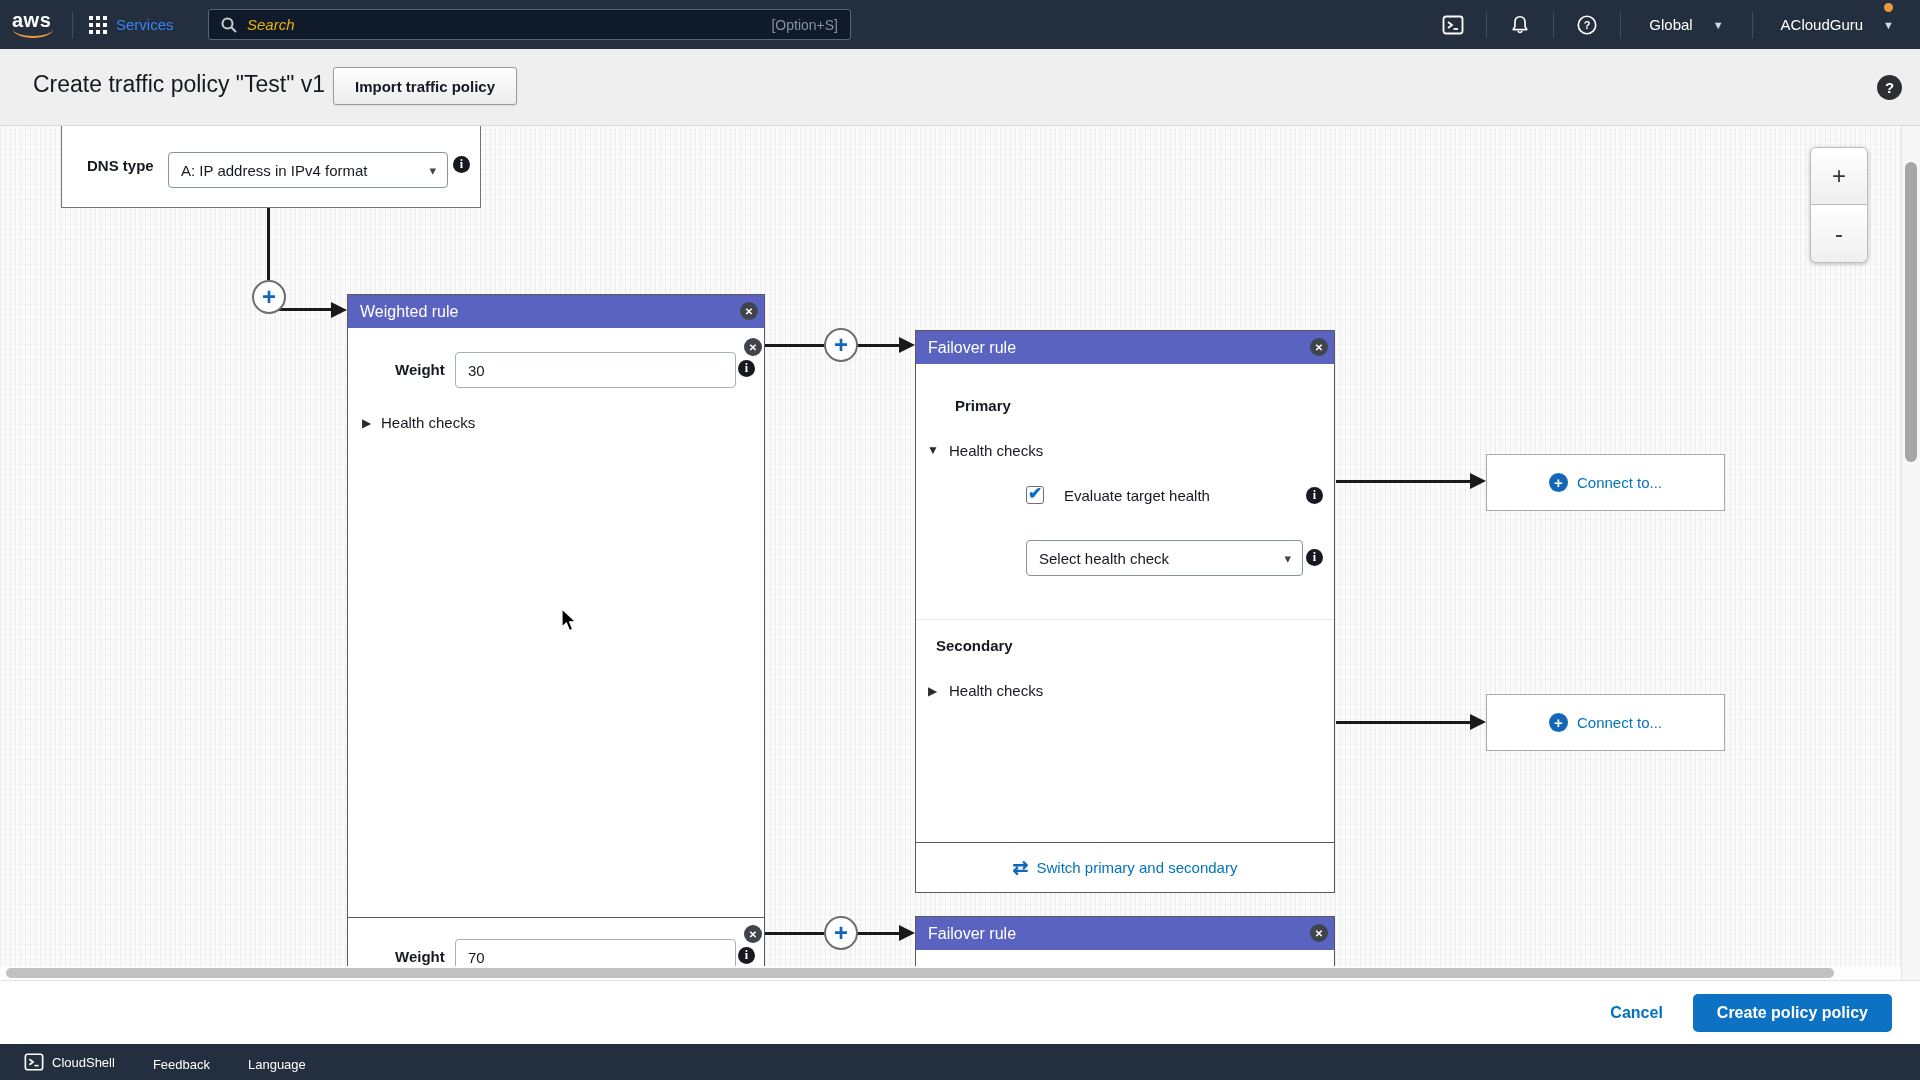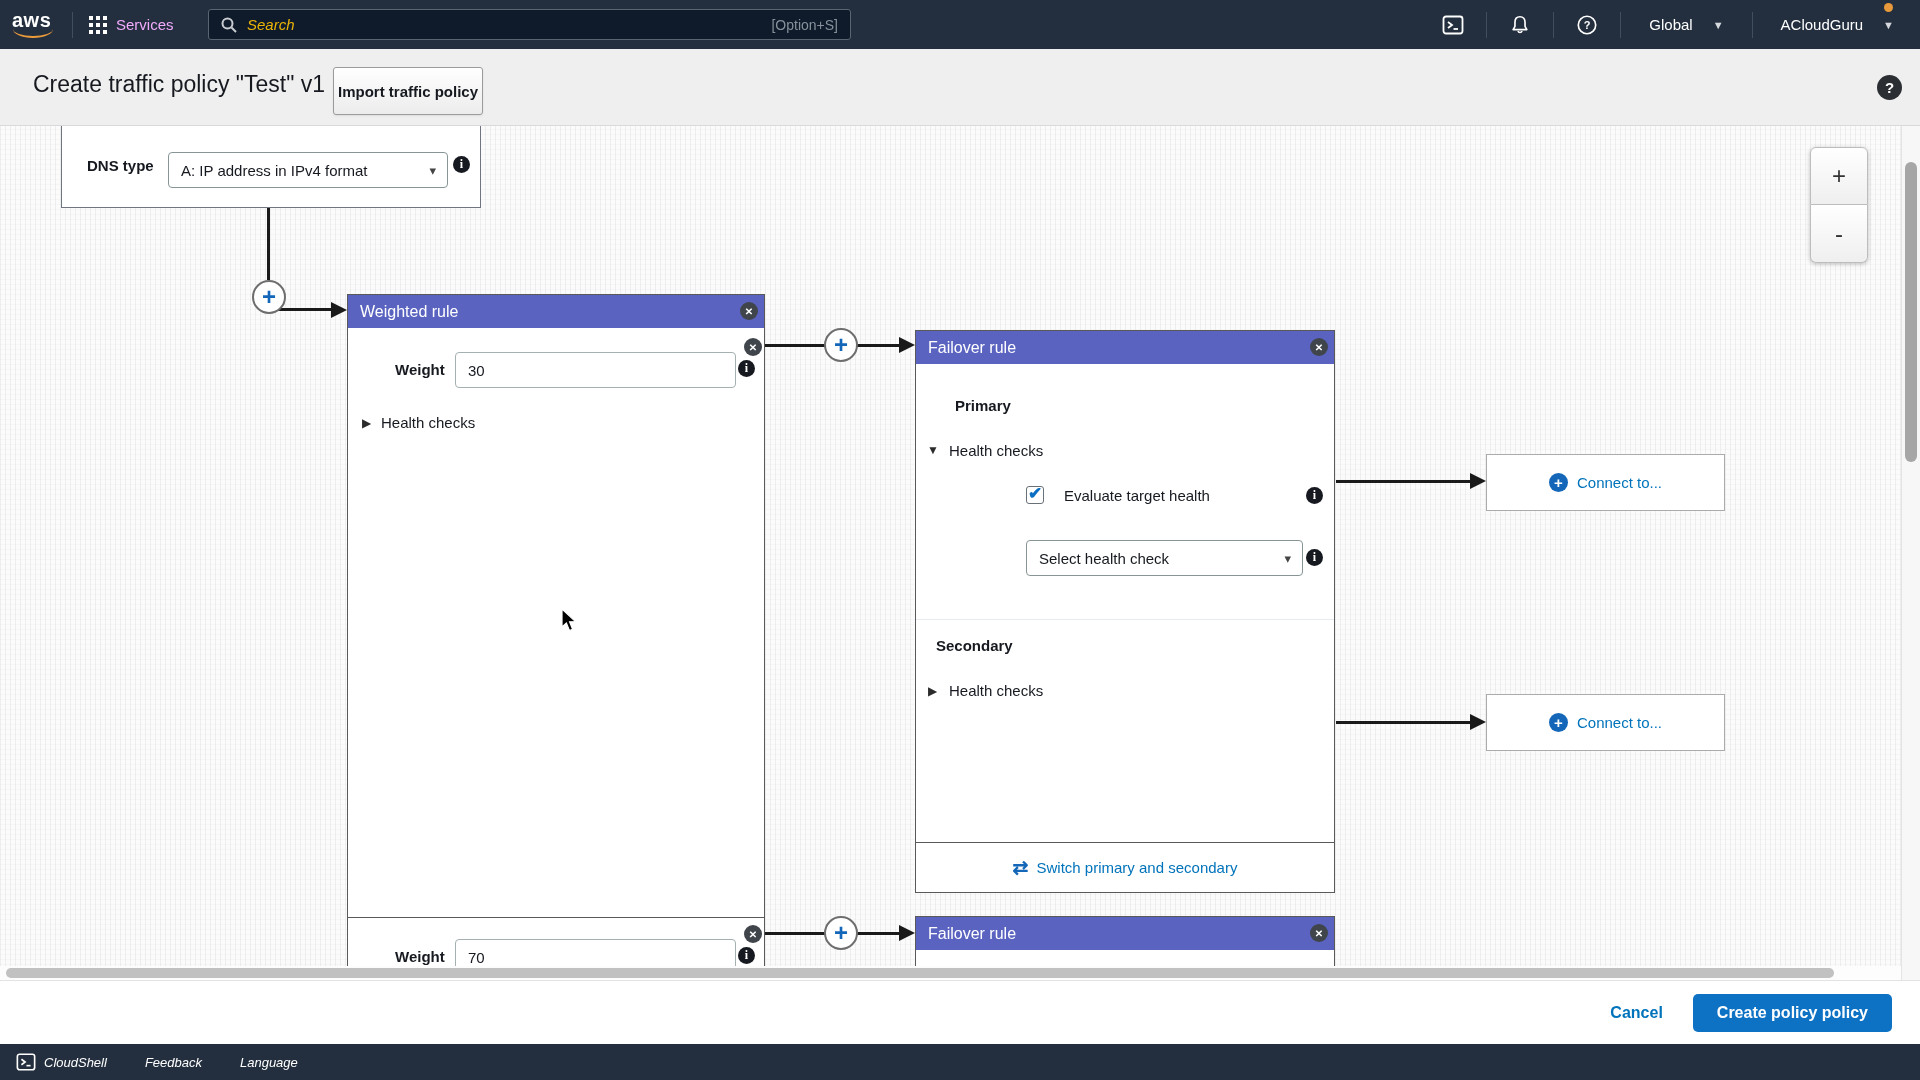"Services" .services { color: #f0abfc -> #3b82f6 }
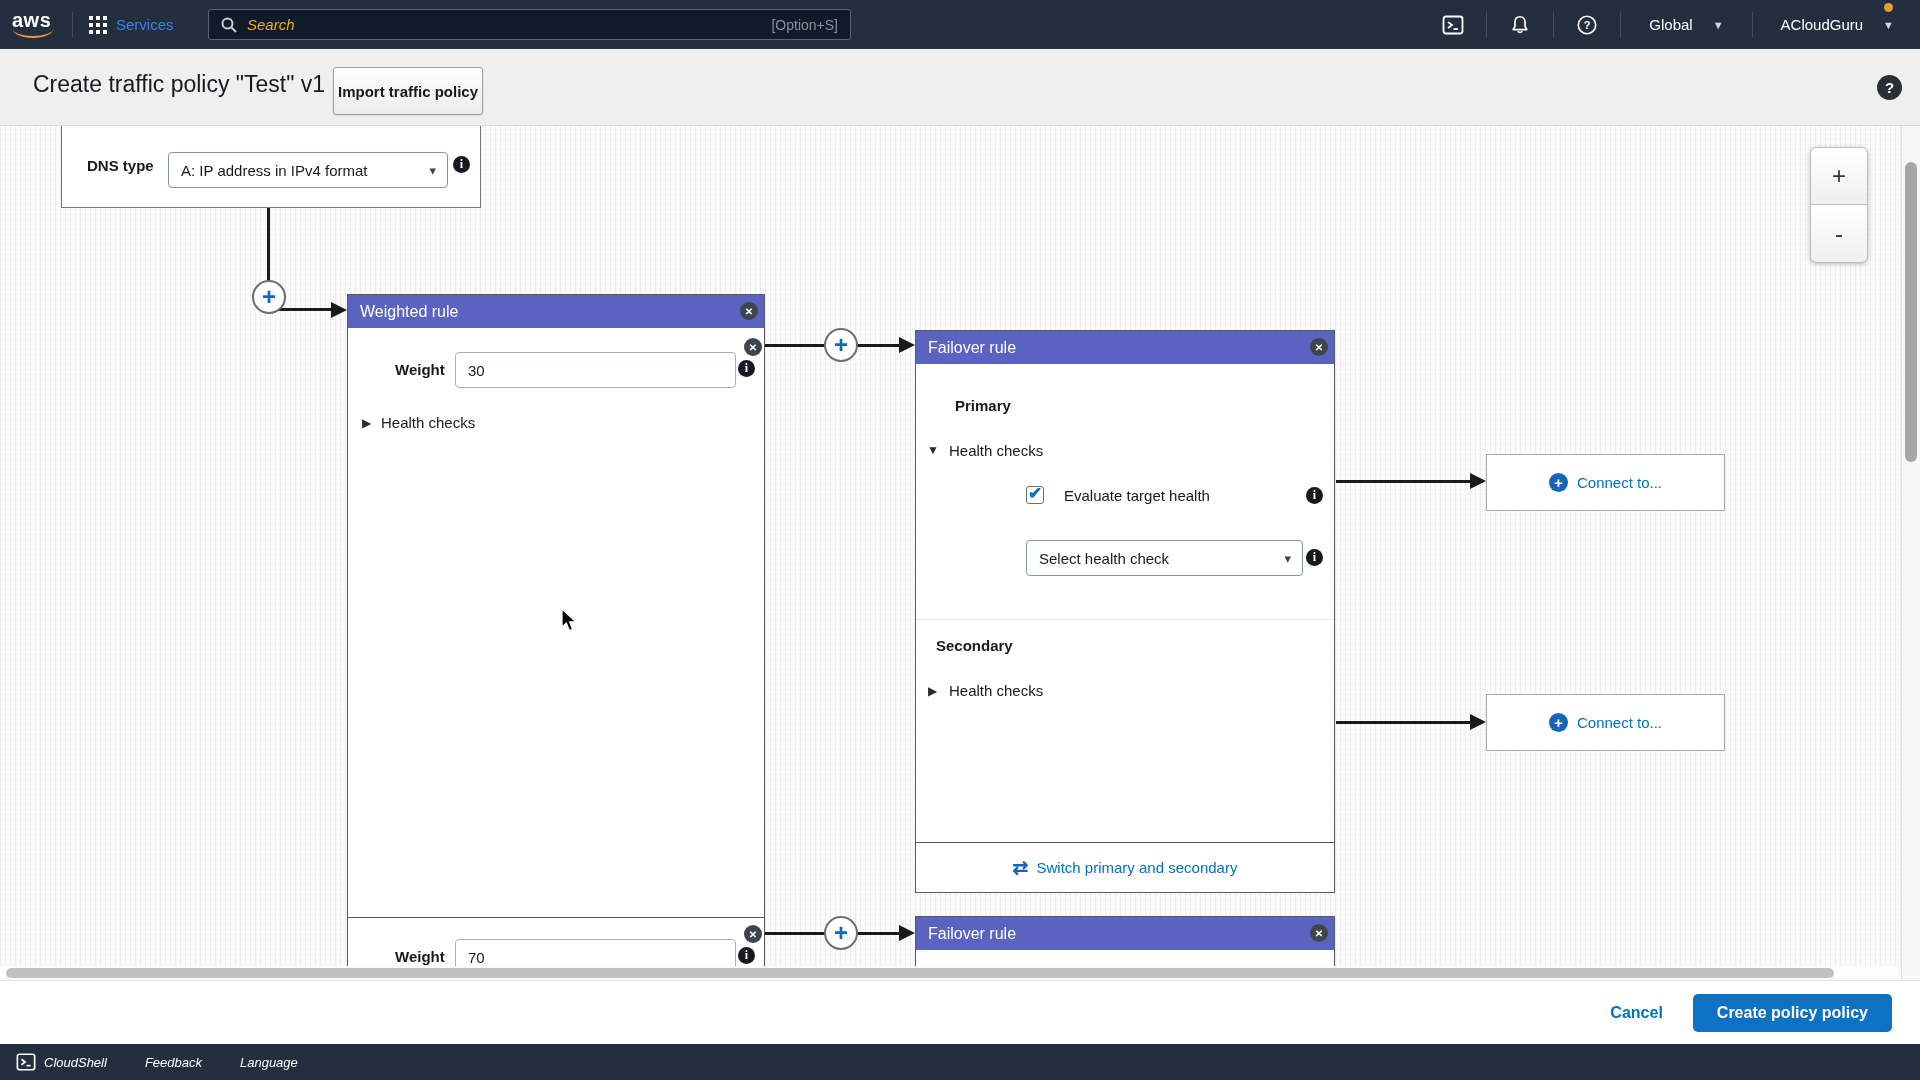"Import traffic policy" .import-btn { height: 48px -> 38px; padding: 0 4px -> 0 21px }
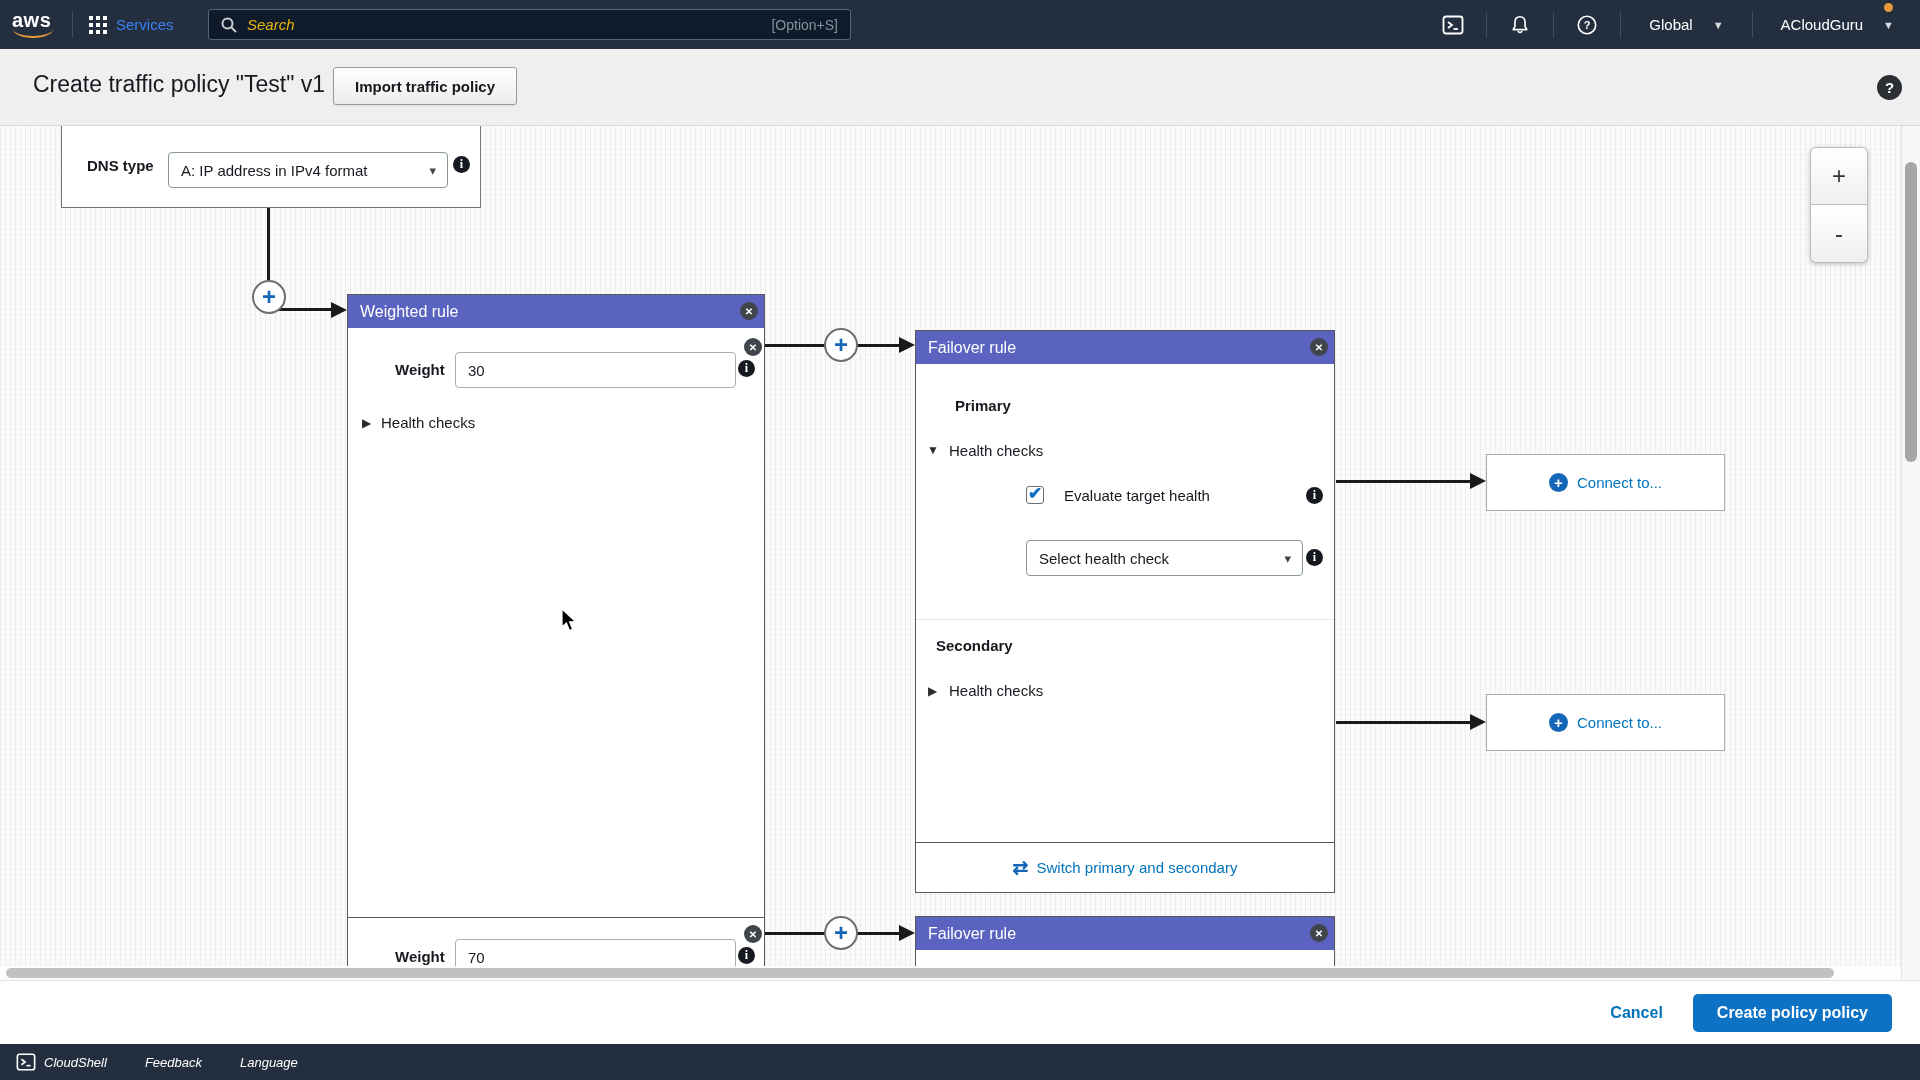"CloudShell" .footer .f-left { align-items: center -> flex-end; font-style: italic -> none; margin-left: 16px -> 24px }
